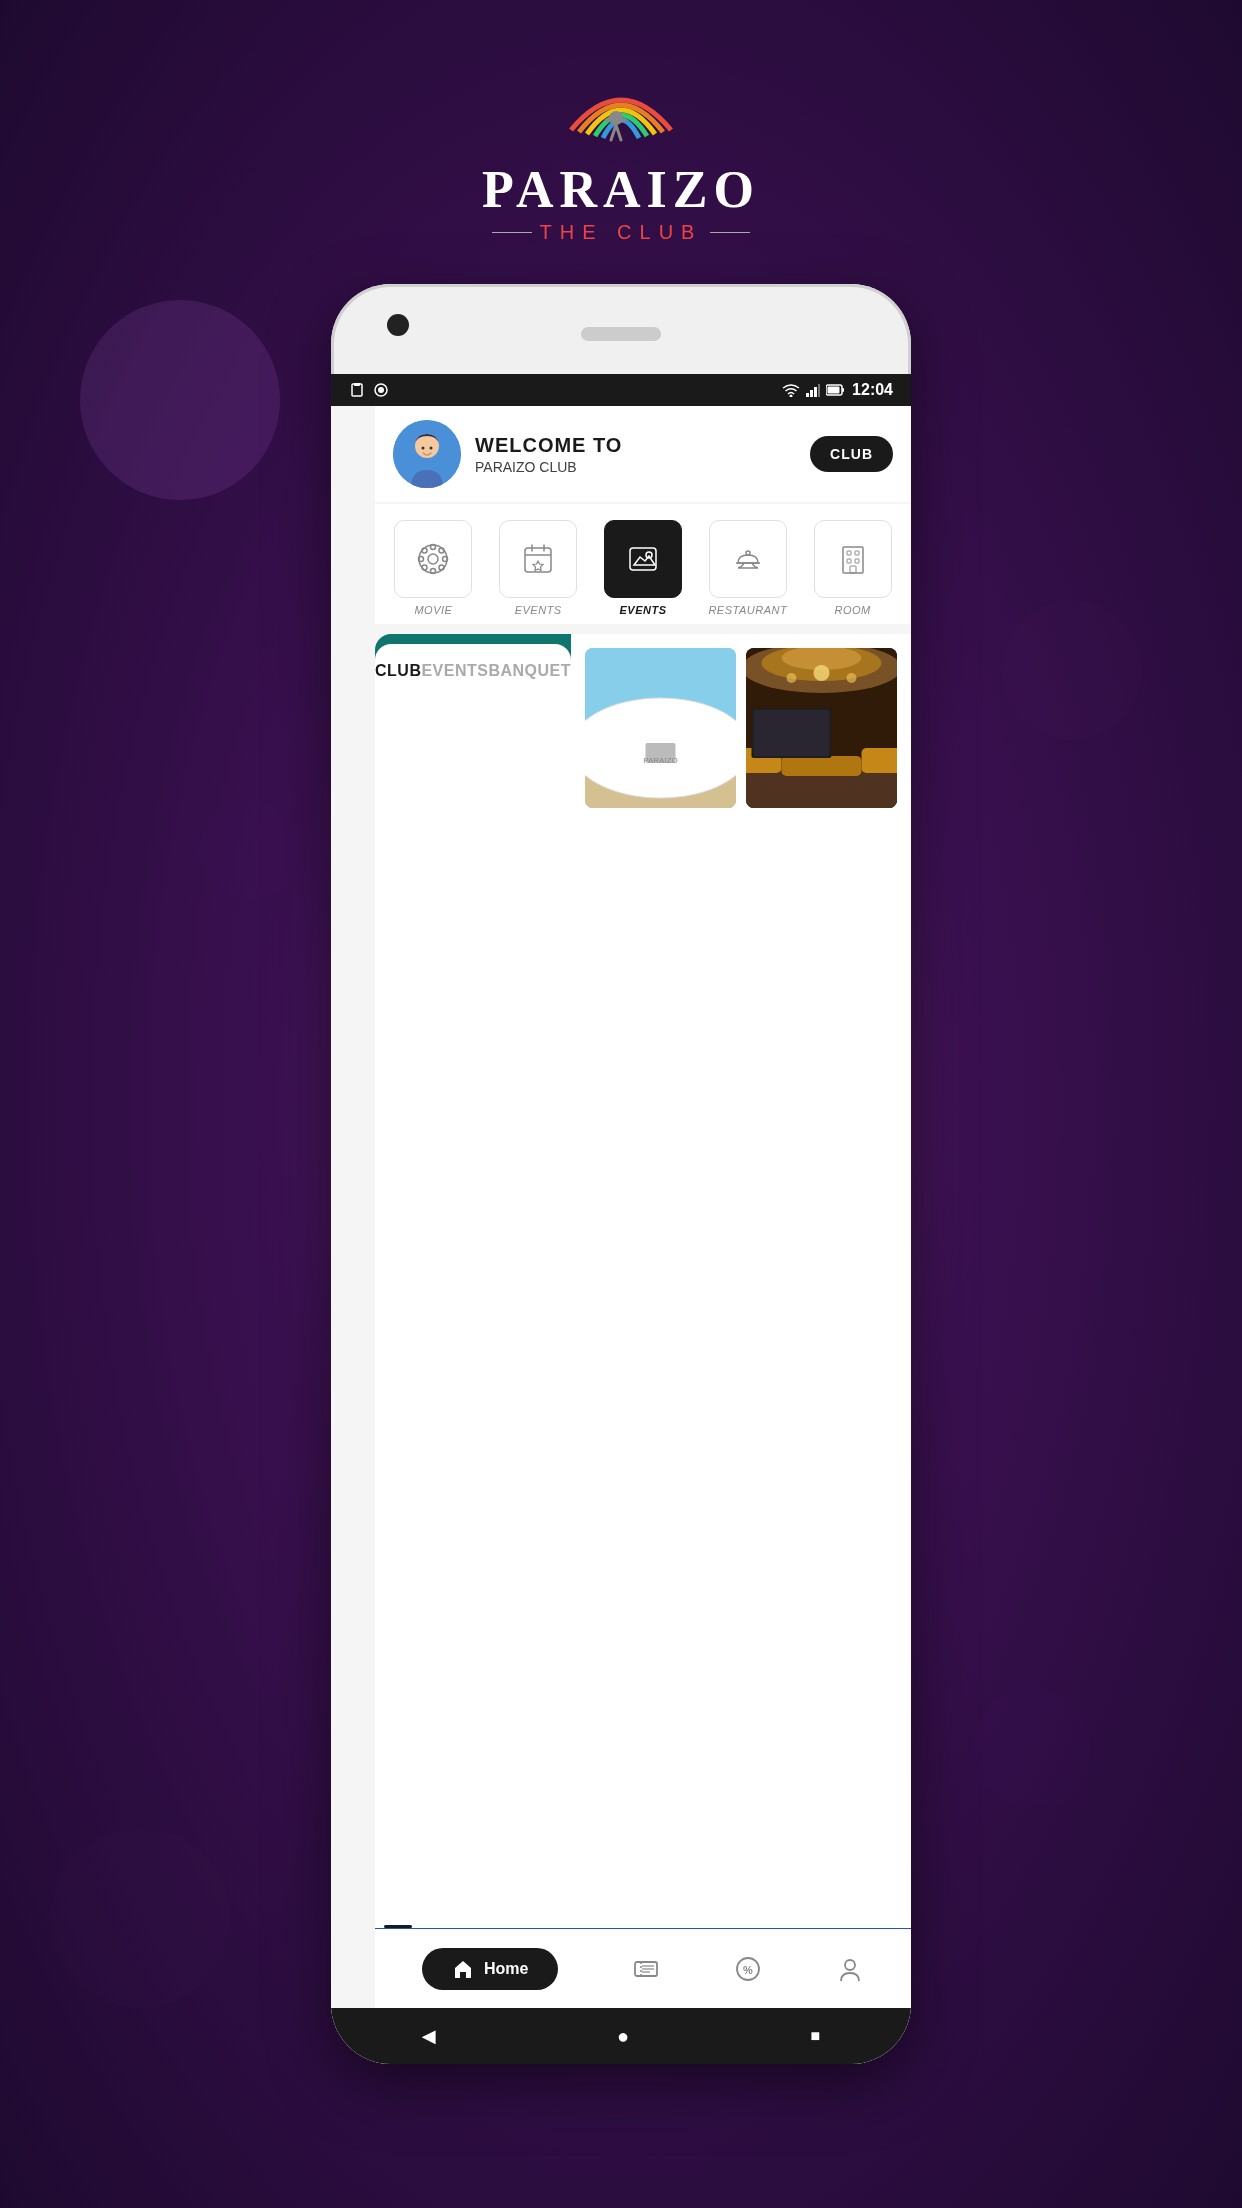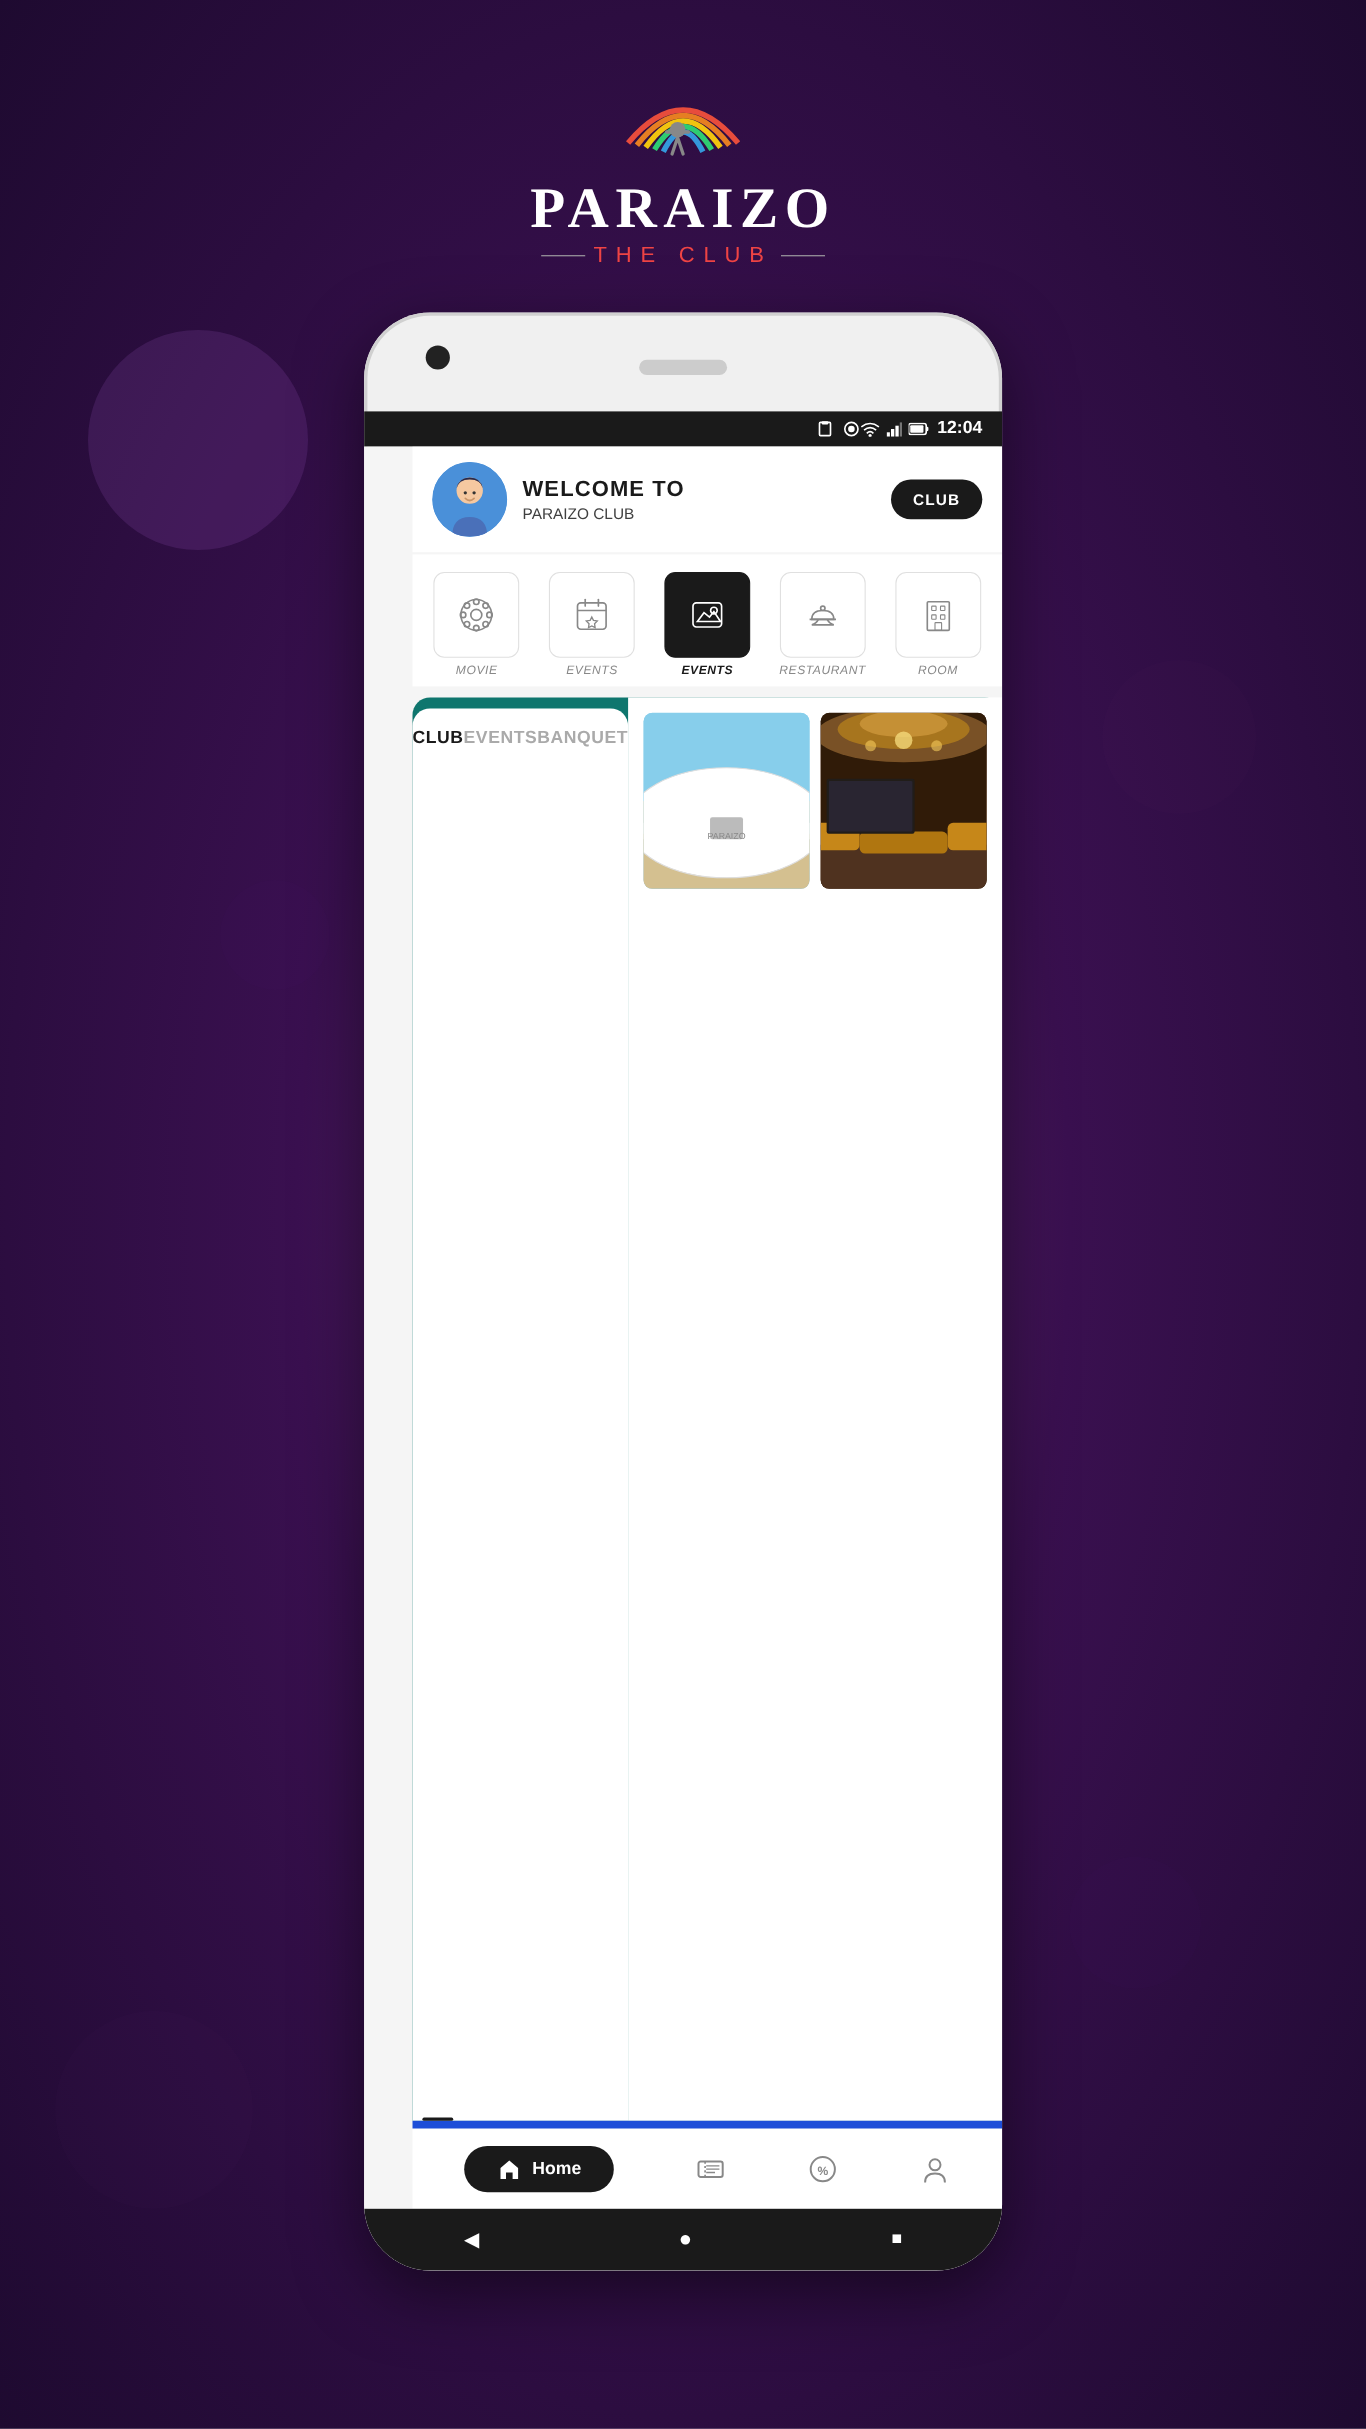"12:04" .status-bar { justify-content: flex-end -> space-between }
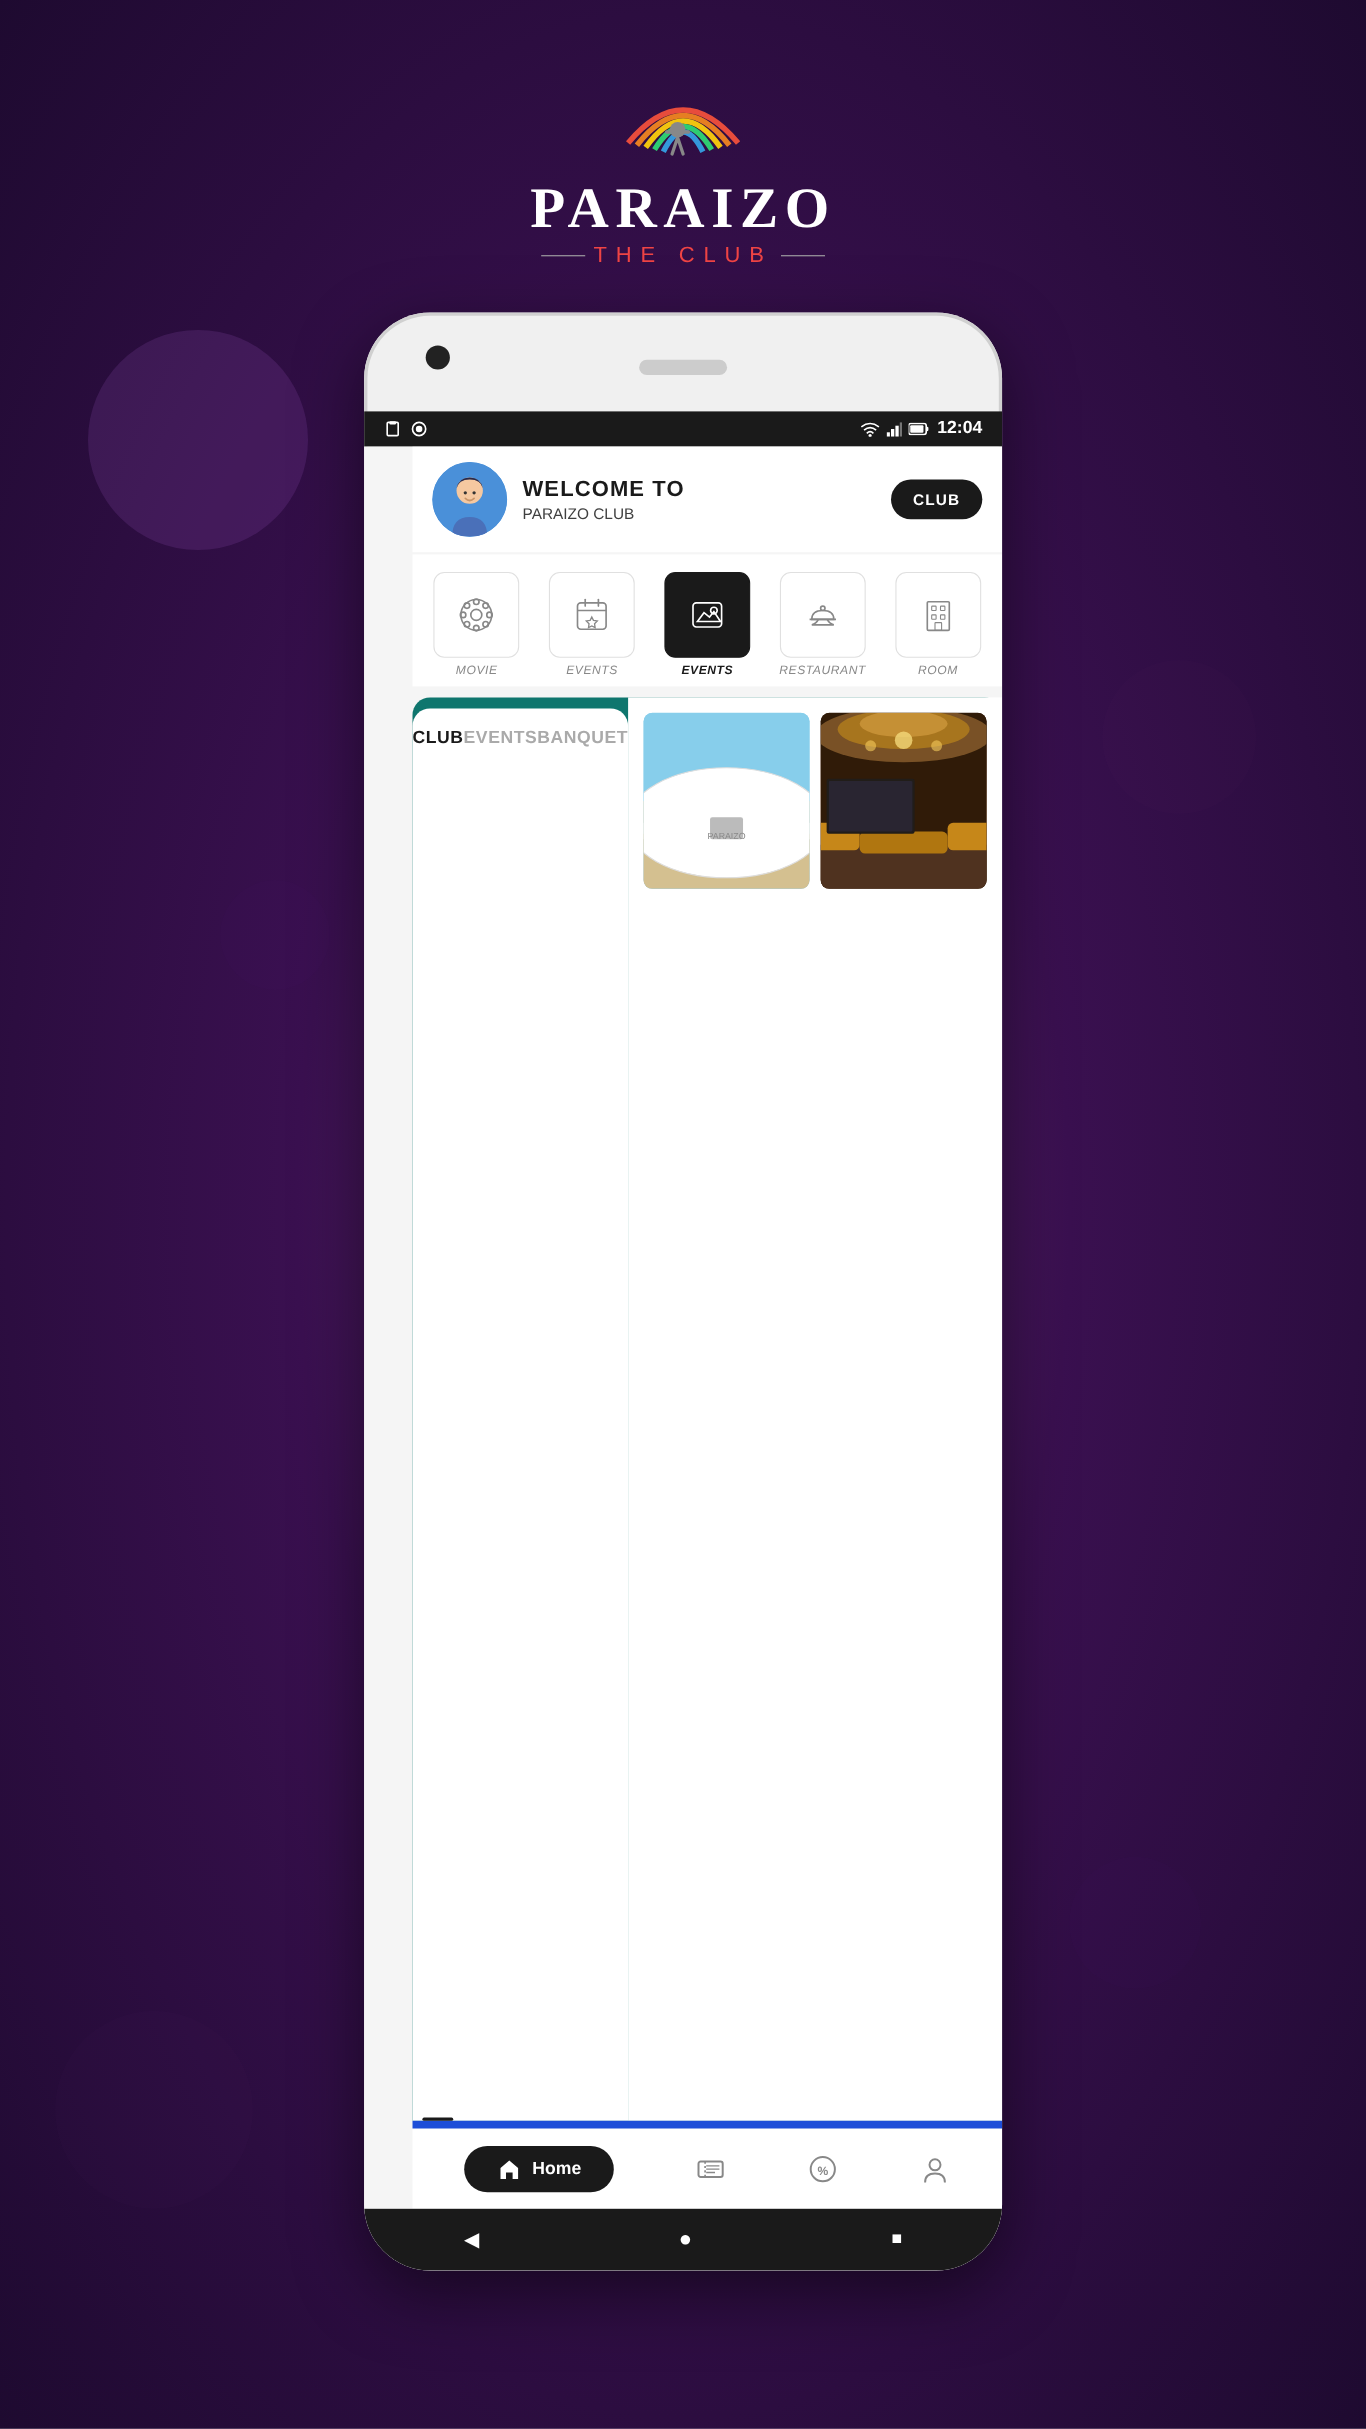"Home" .bottom-nav { border-top: 7px solid #1d4ed8 -> 1px solid #1d4ed8 }
